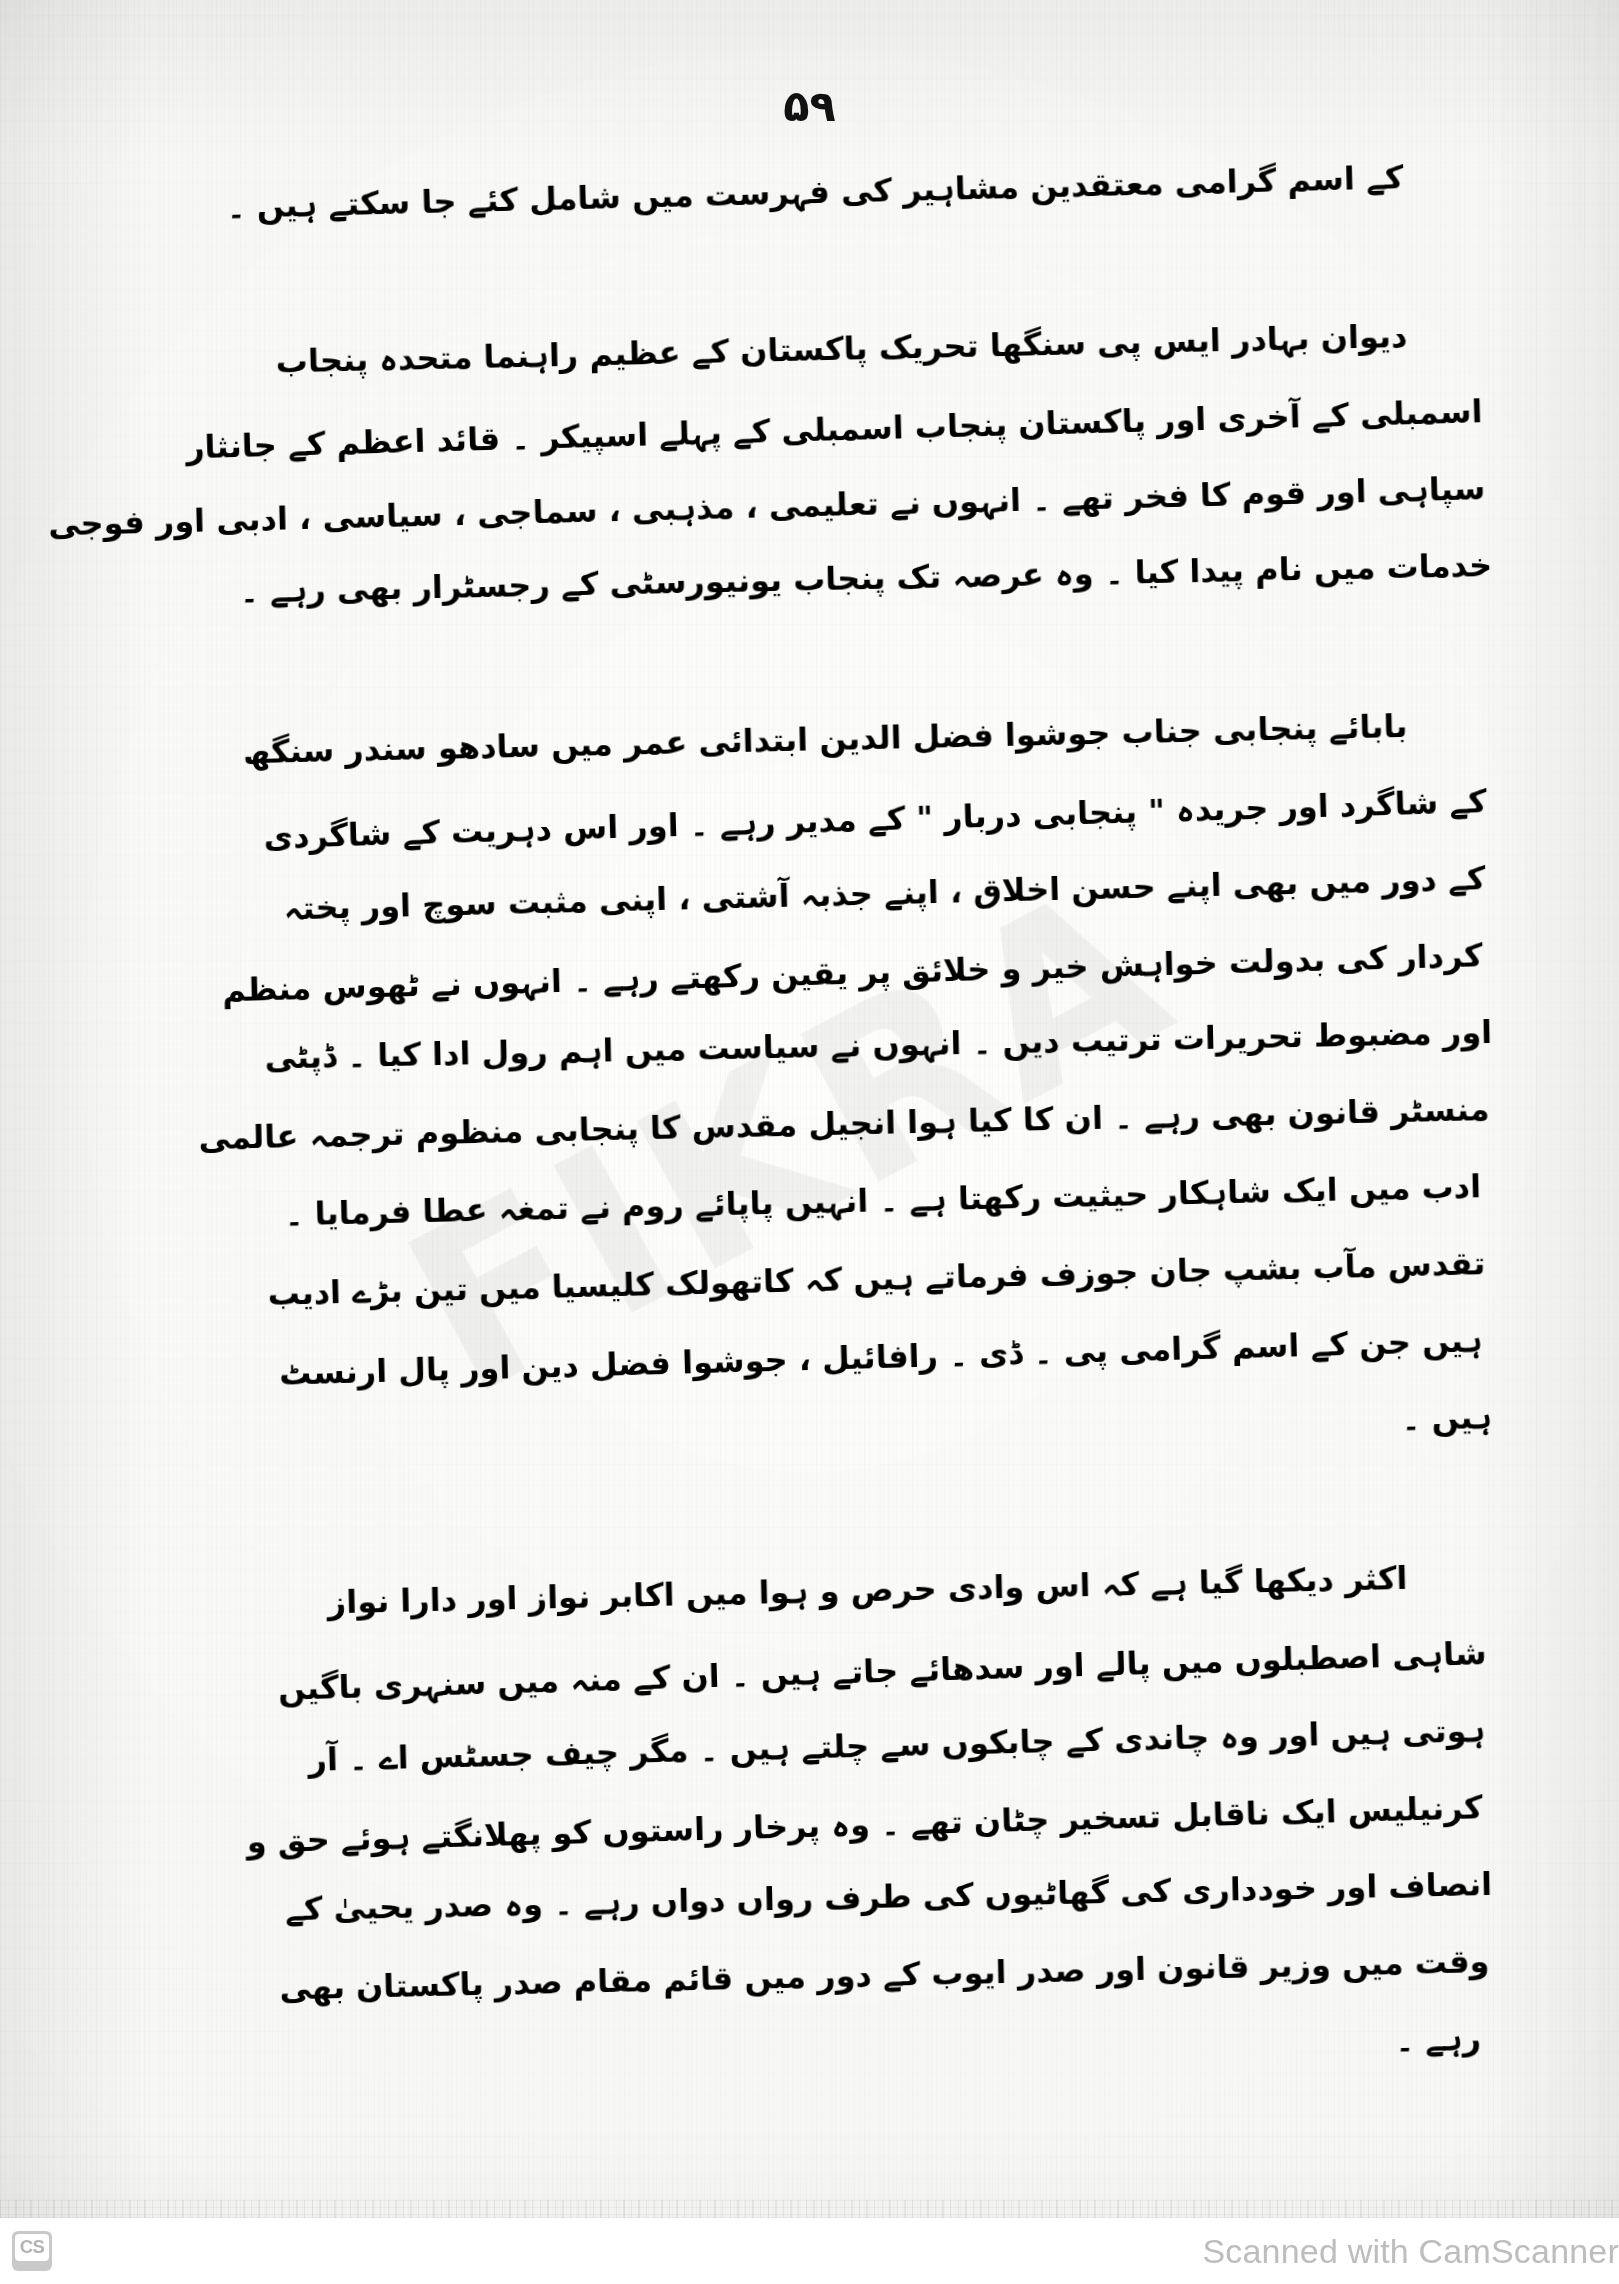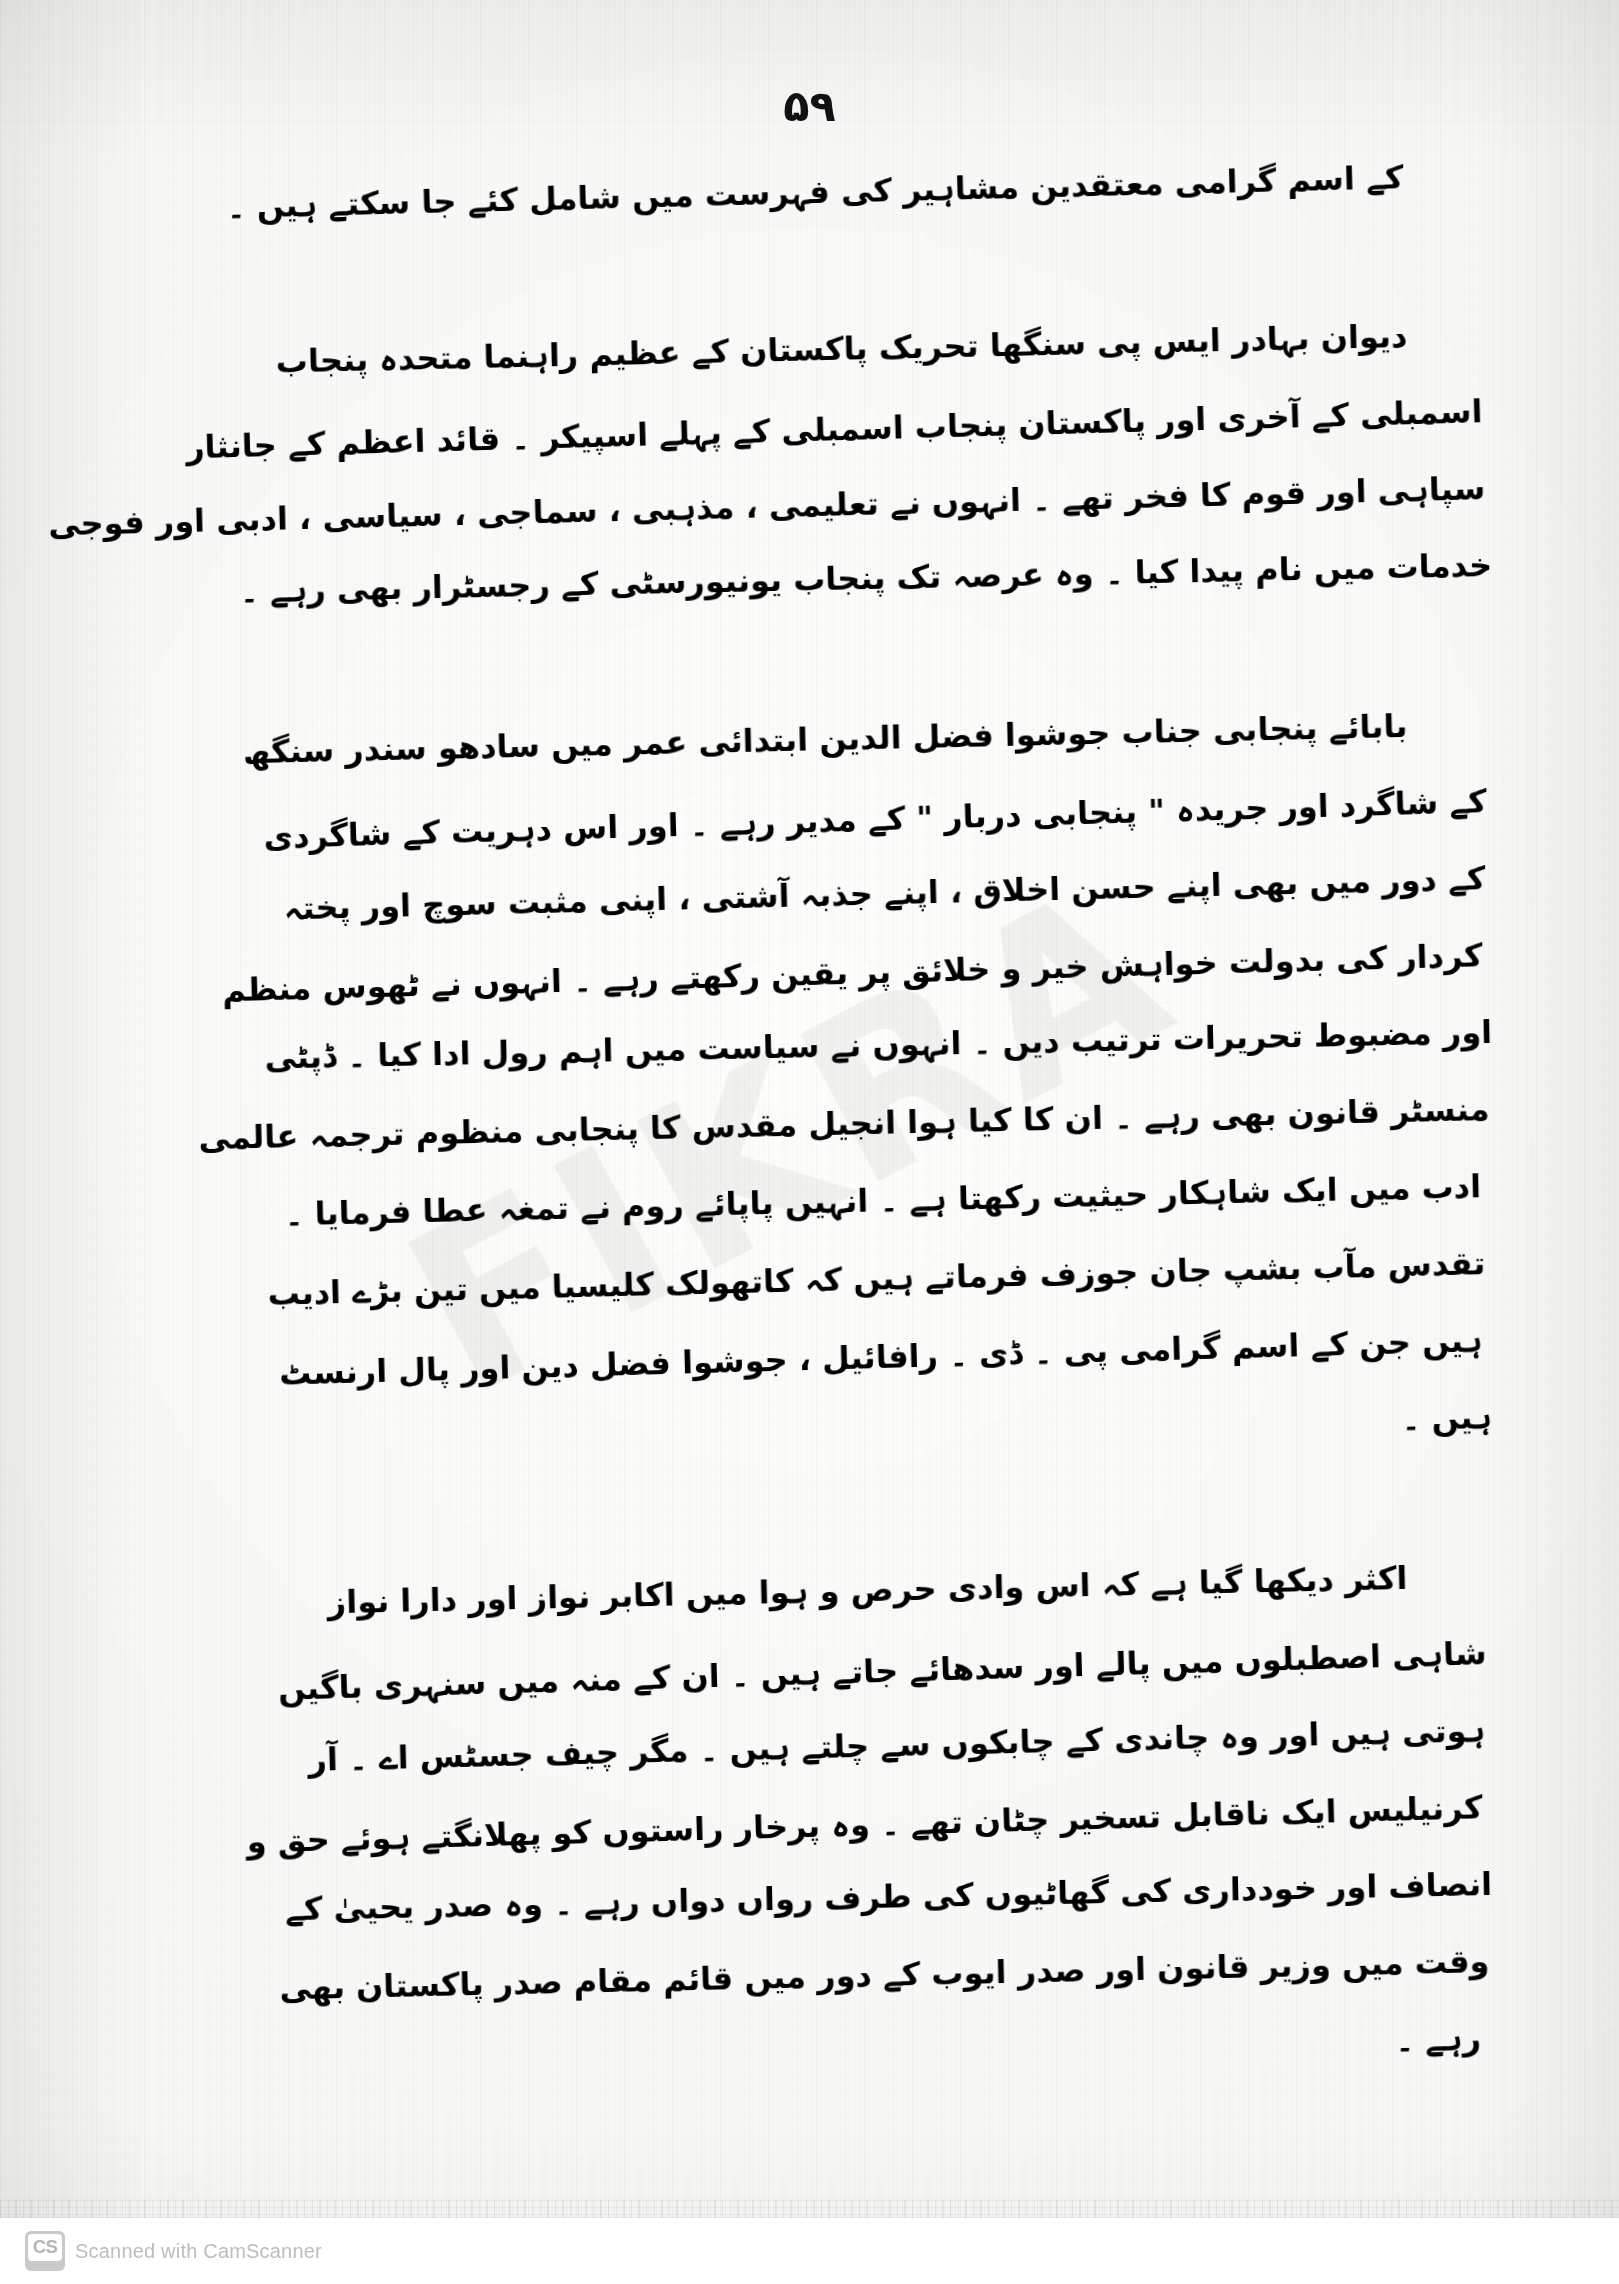"CS" .footer-band { gap: 10px -> 31px; justify-content: none -> space-between; padding-left: 25px -> 12px }
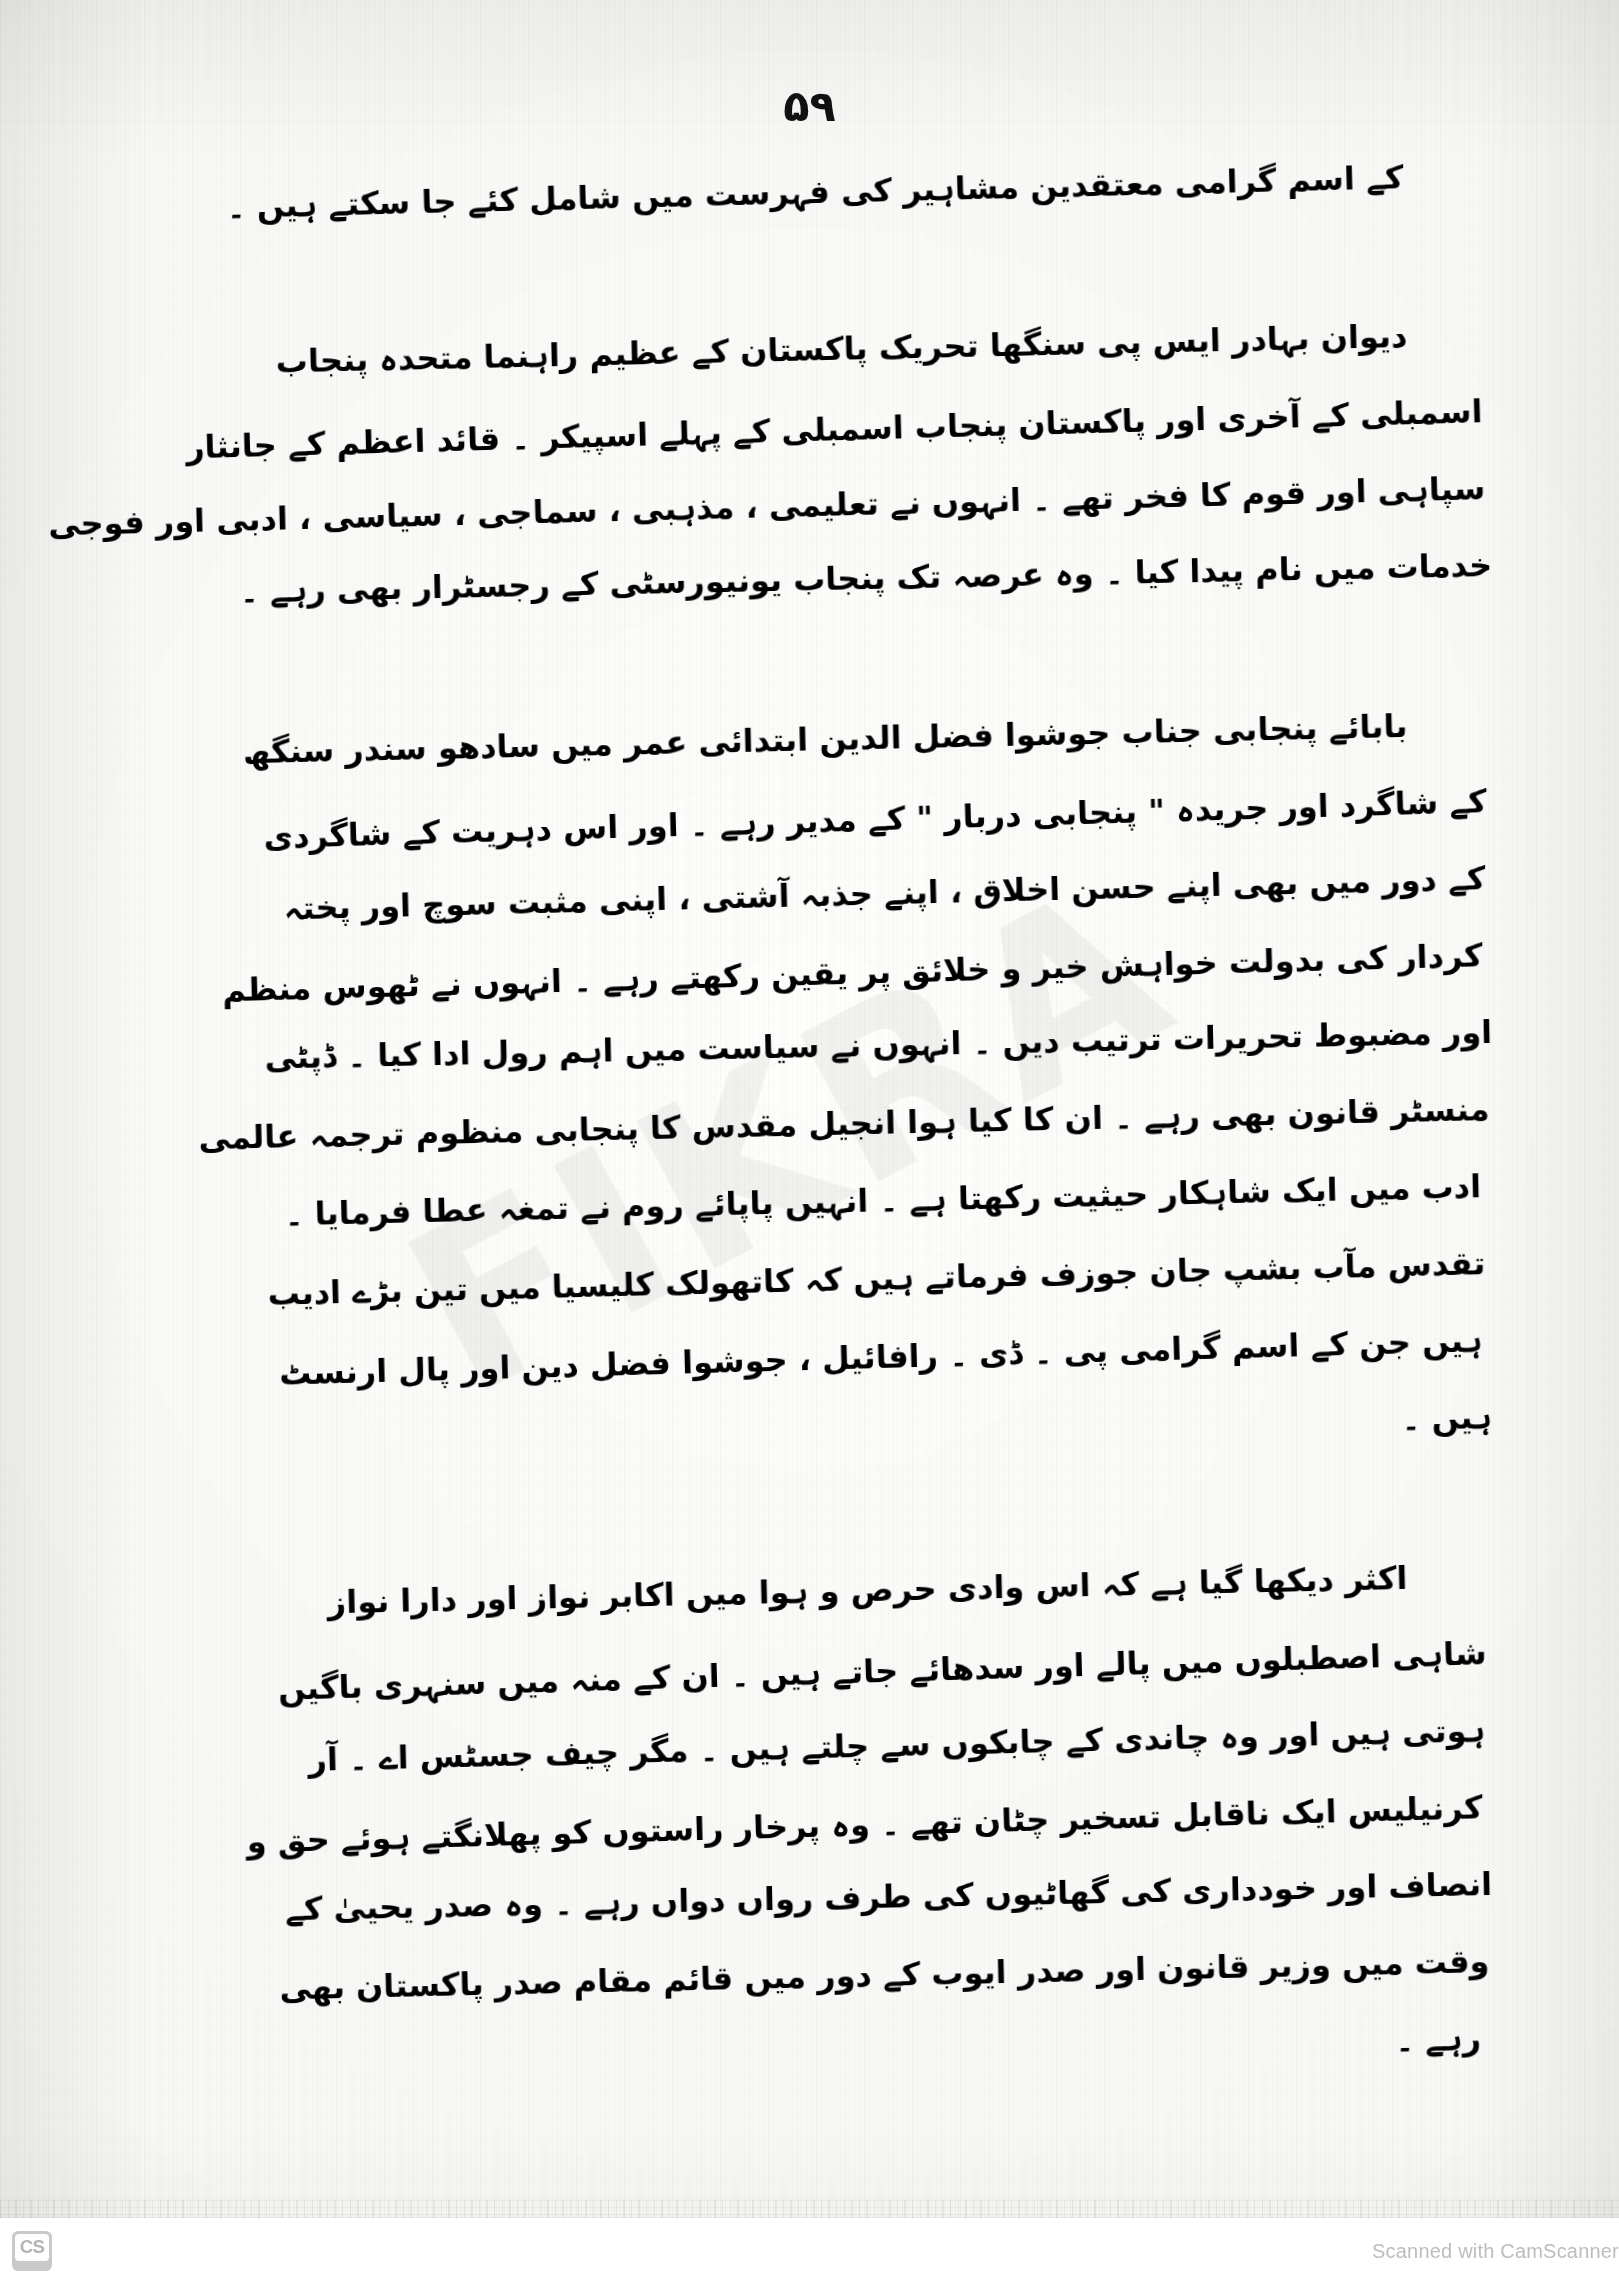"Scanned with CamScanner" .cs-label { font-size: 20px -> 34px }
